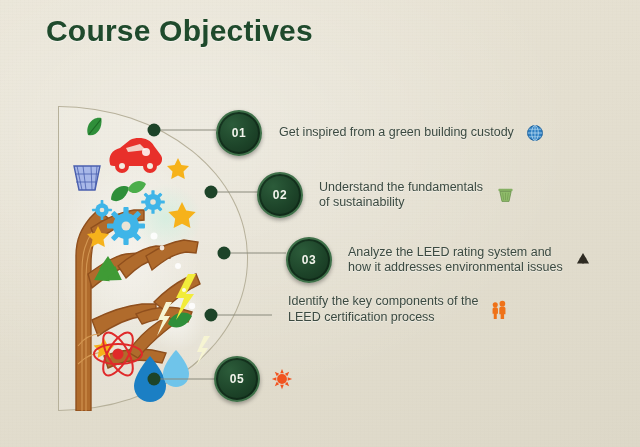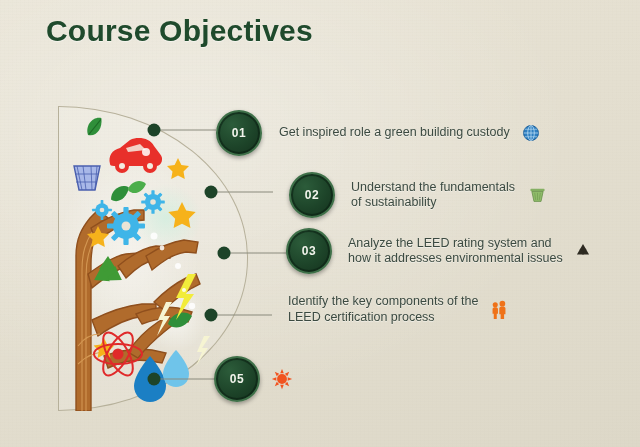"Get inspired role a green" div.item-text { text: role -> from }
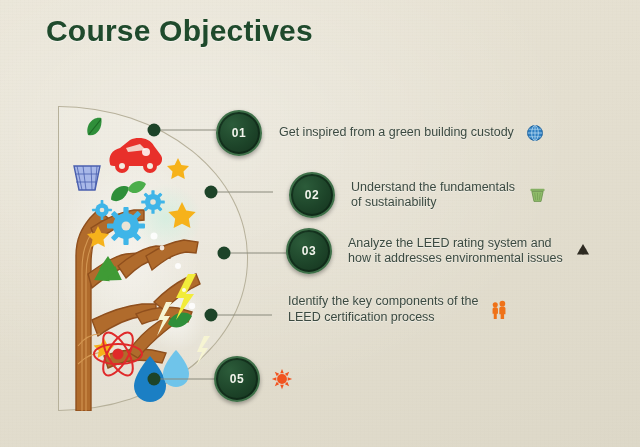"02" #item-2 { left: 289px -> 257px }
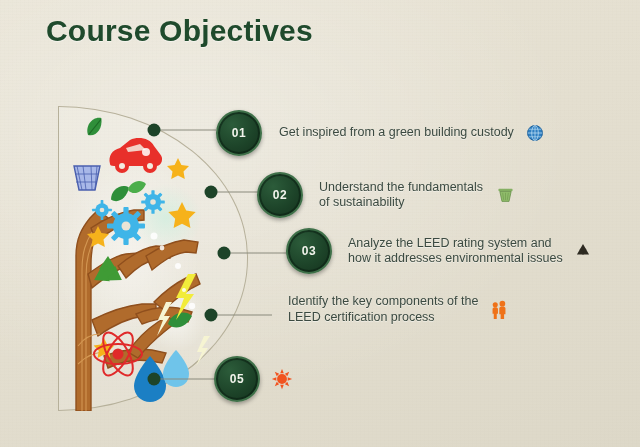"03" #item-3 { top: 228px -> 237px }
